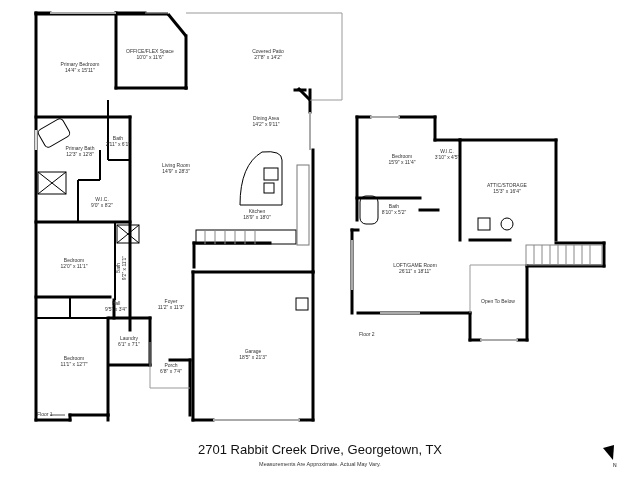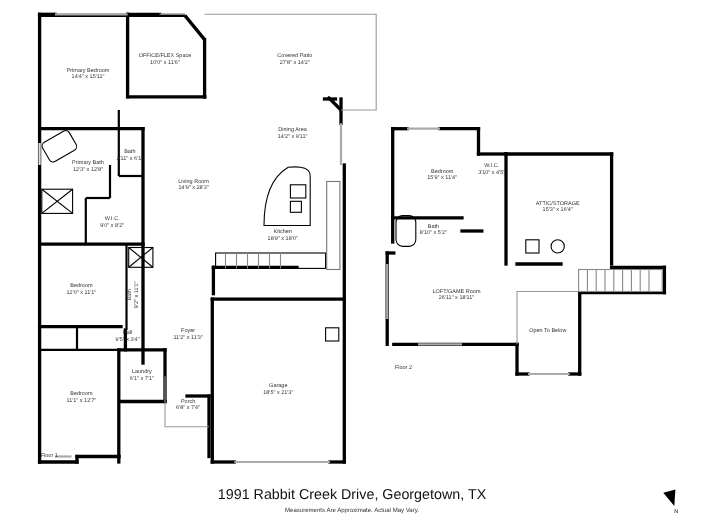"1991 Rabbit Creek Drive, Georgetown," div.title { text: 1991 -> 2701 }
